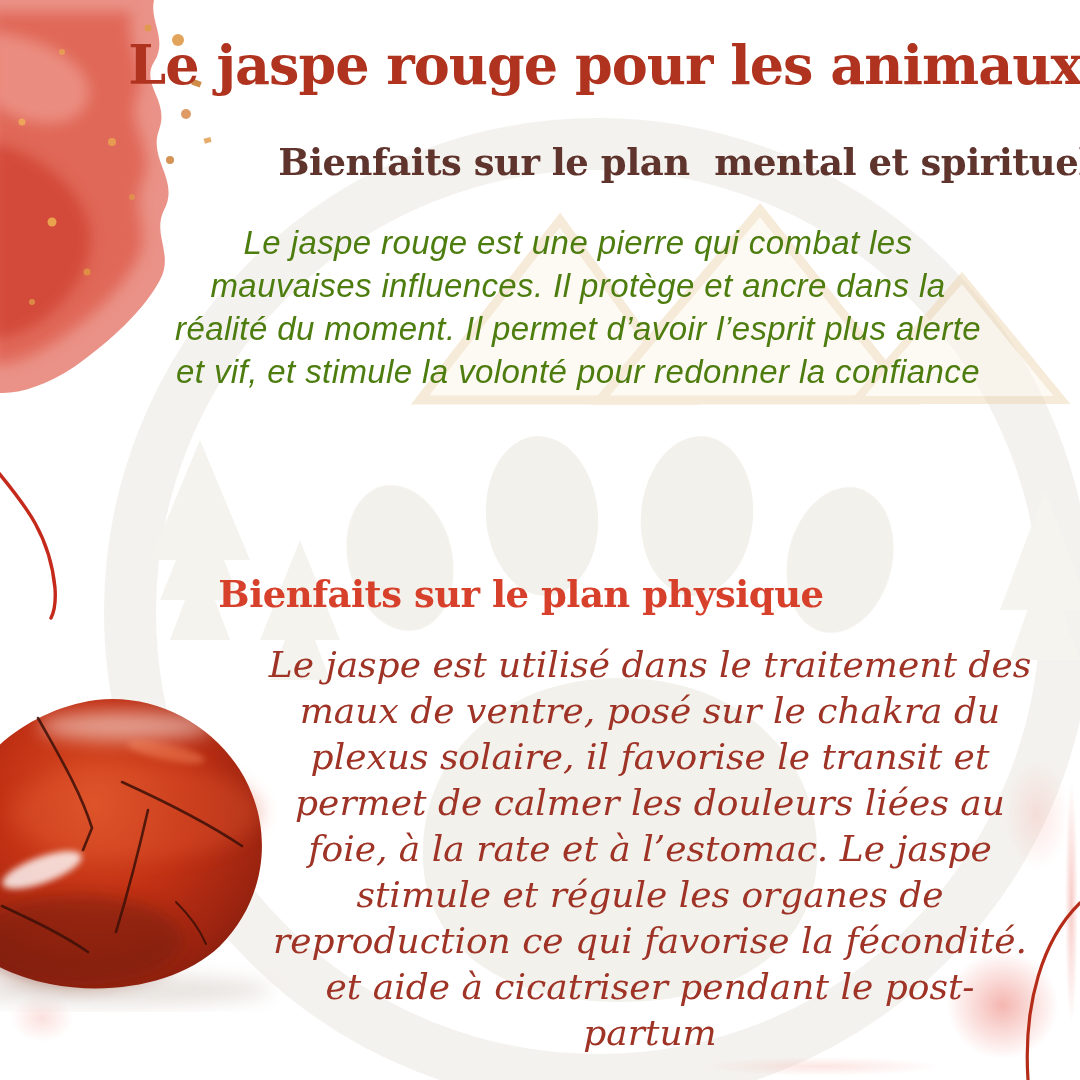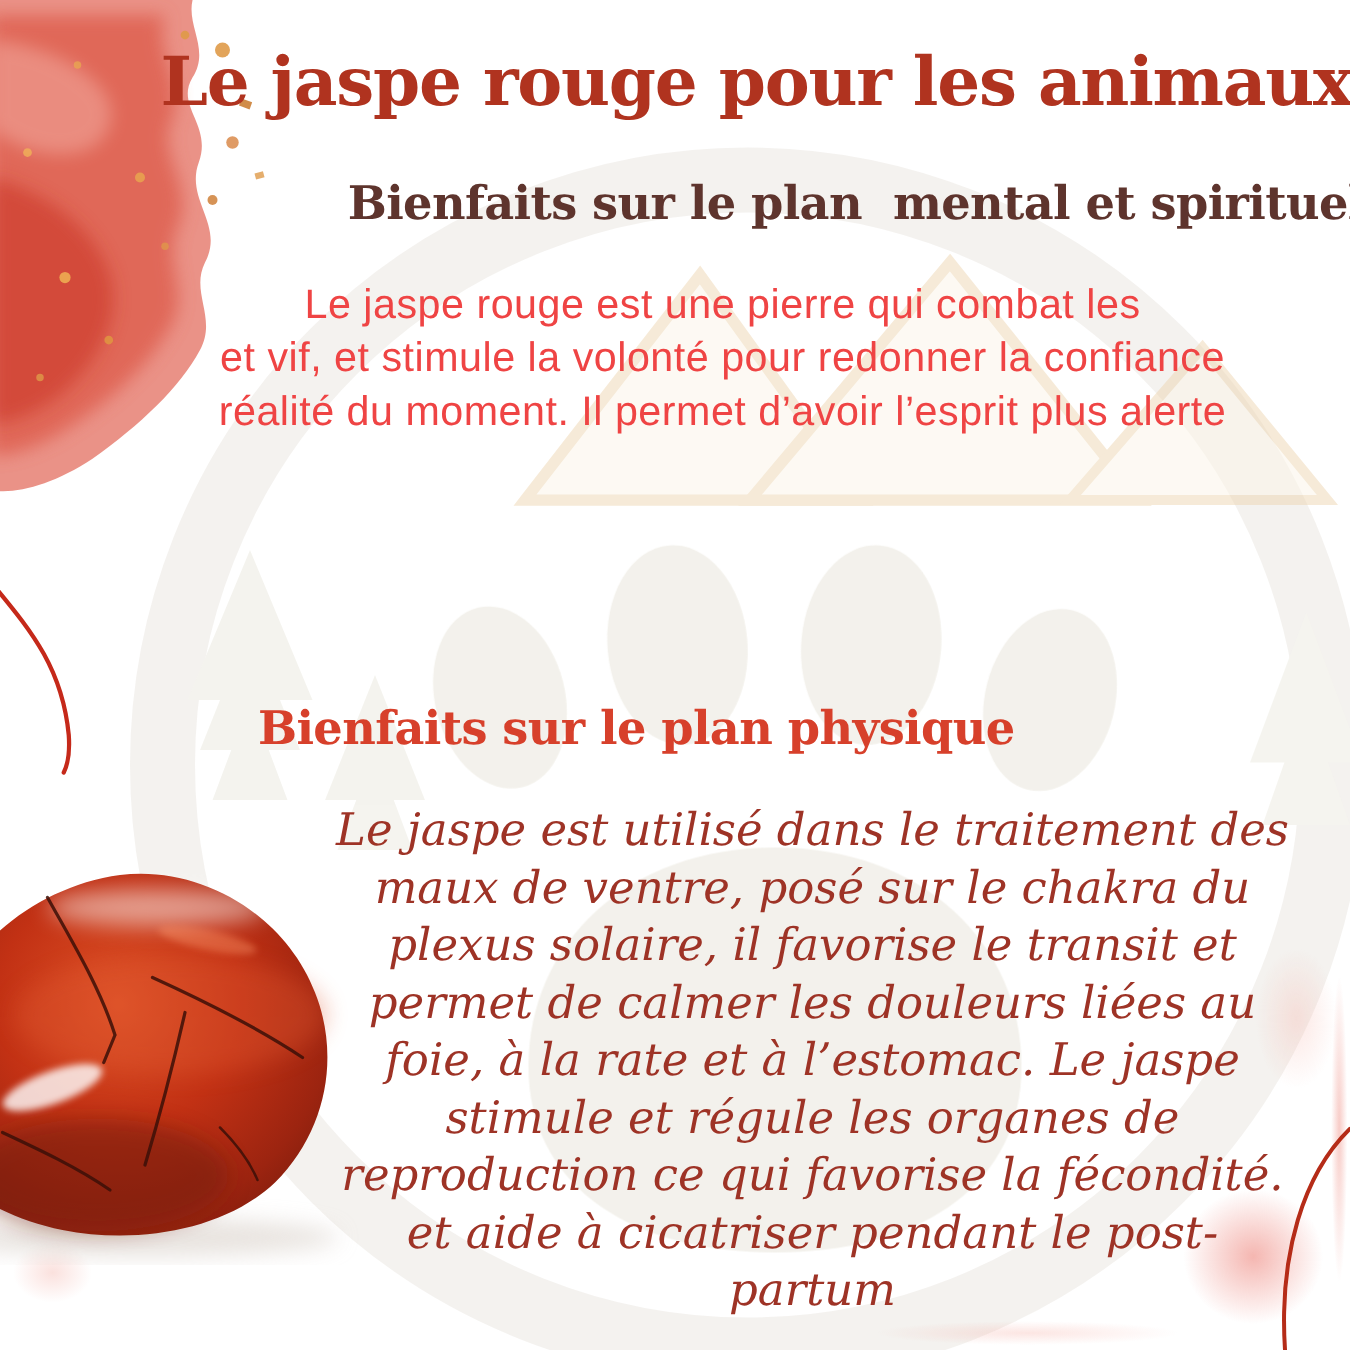"Le jaspe rouge est une" div.abs { color: #ef4444 -> #4d7c0f; font-style: none -> italic }
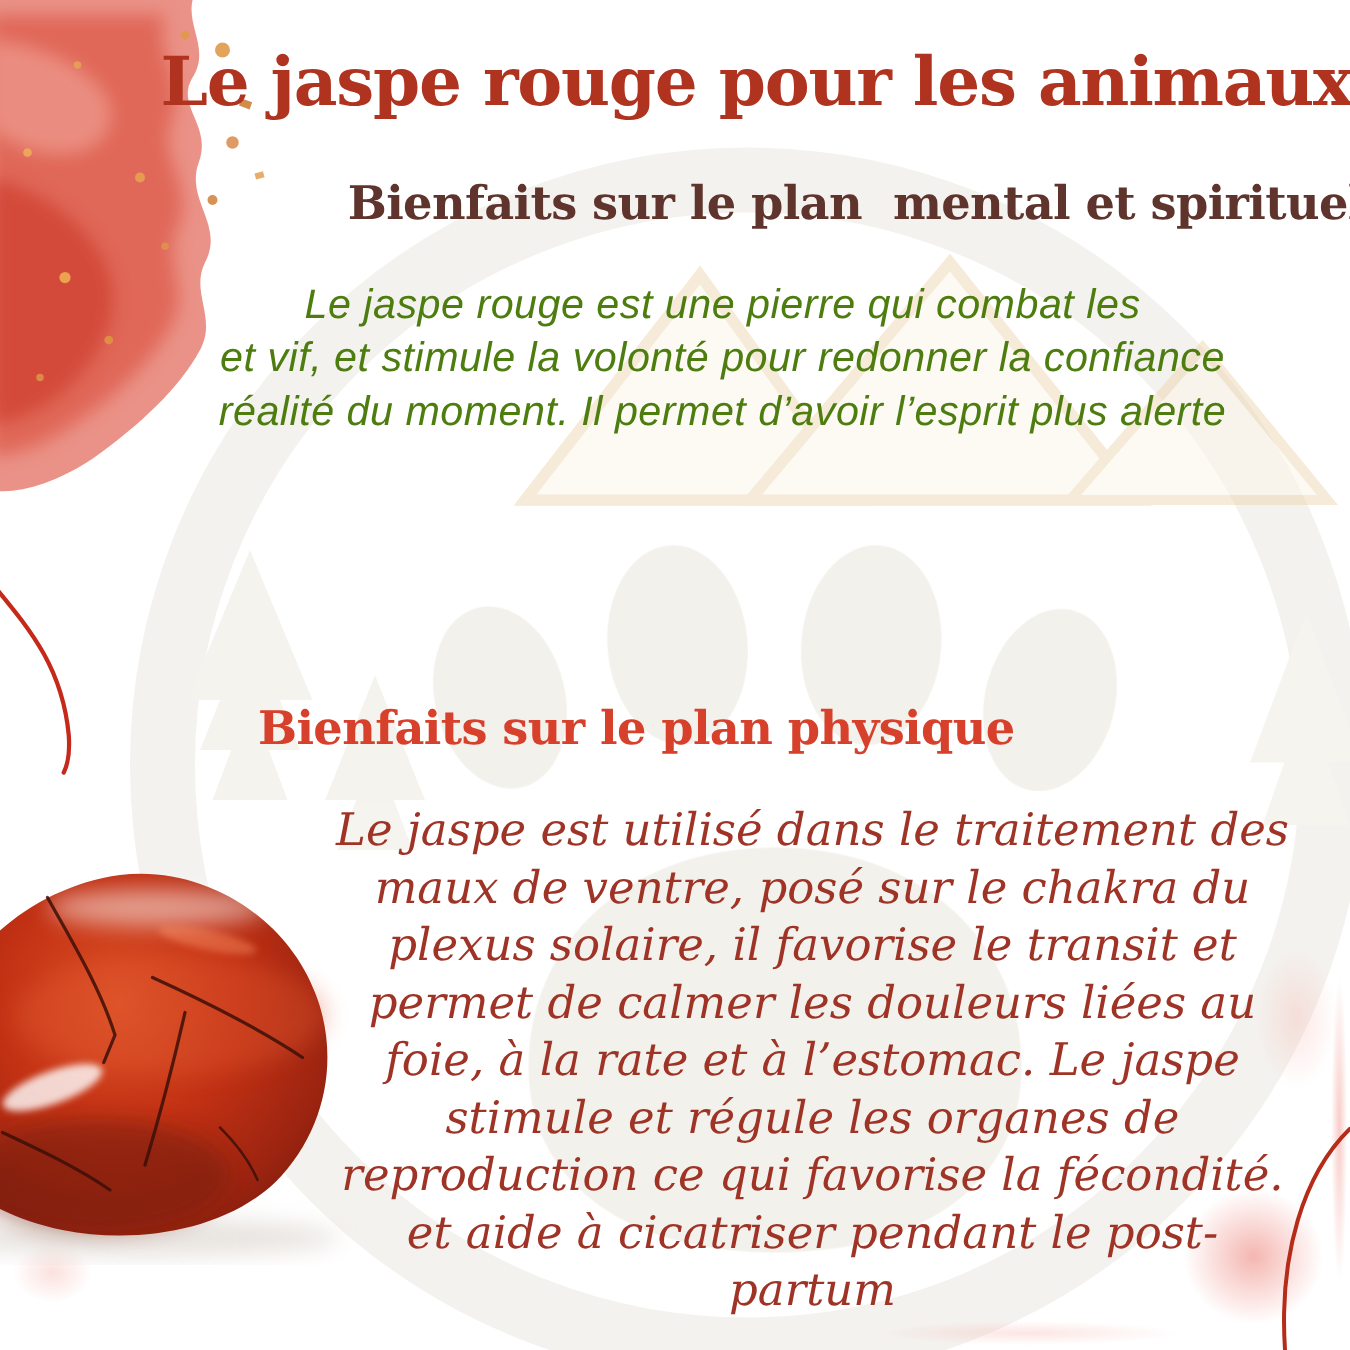"mauvaises influences. Il protège et" div { html: none -> <div>mauvaises influences. Il protège et ancre dans la</div> }
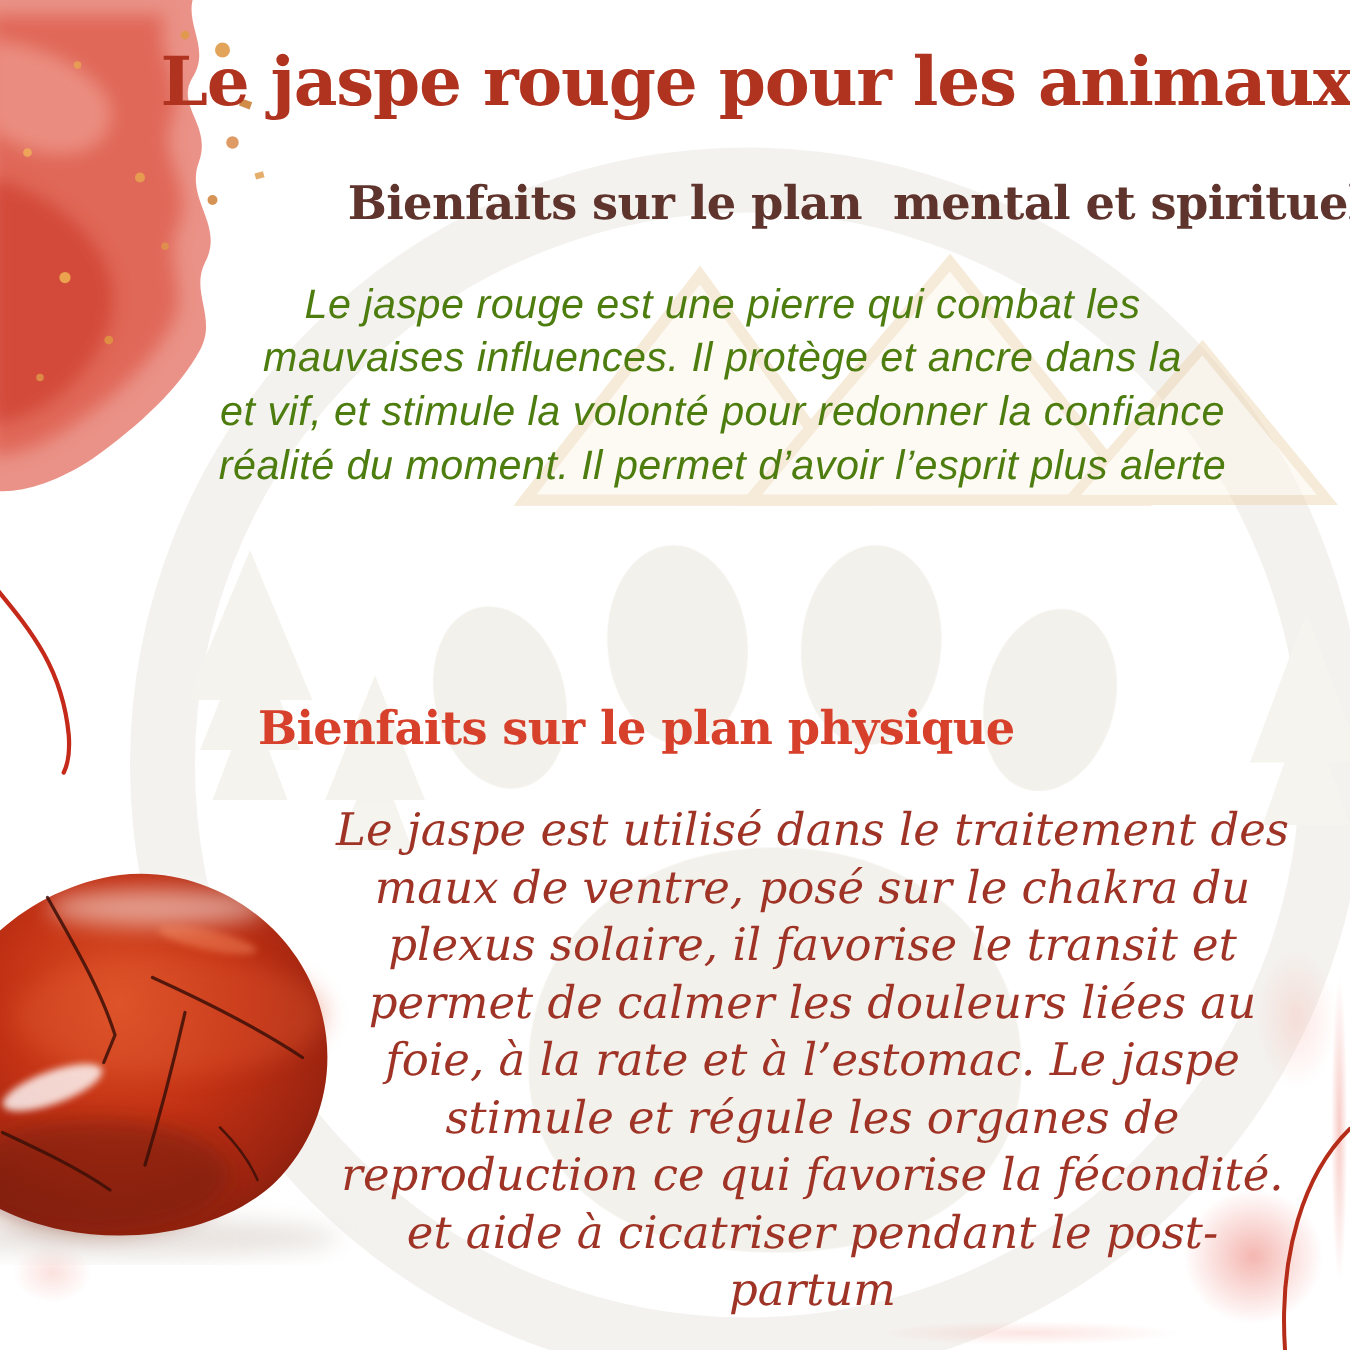"et vif, et stimule la" div { order: before "réalité du moment. Il permet" -> after "réalité du moment. Il permet" }
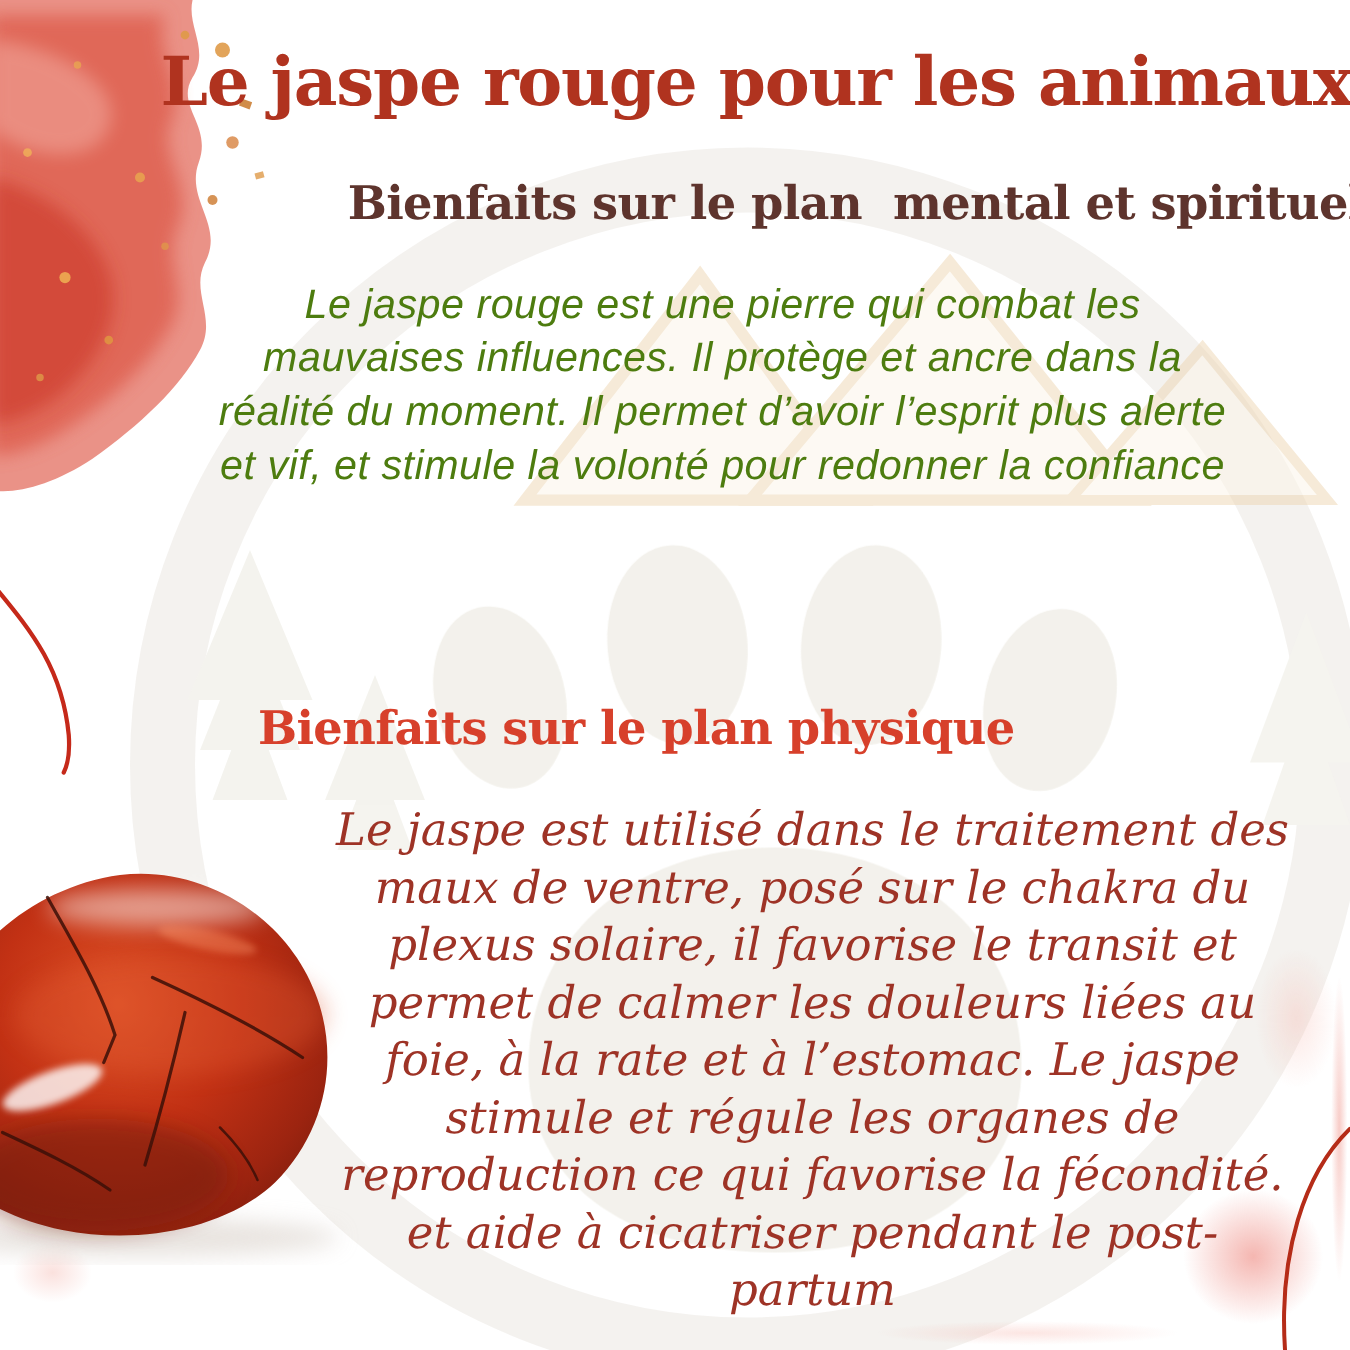"Bienfaits sur le plan physique" h2.abs { margin: 0 -> 12px }
